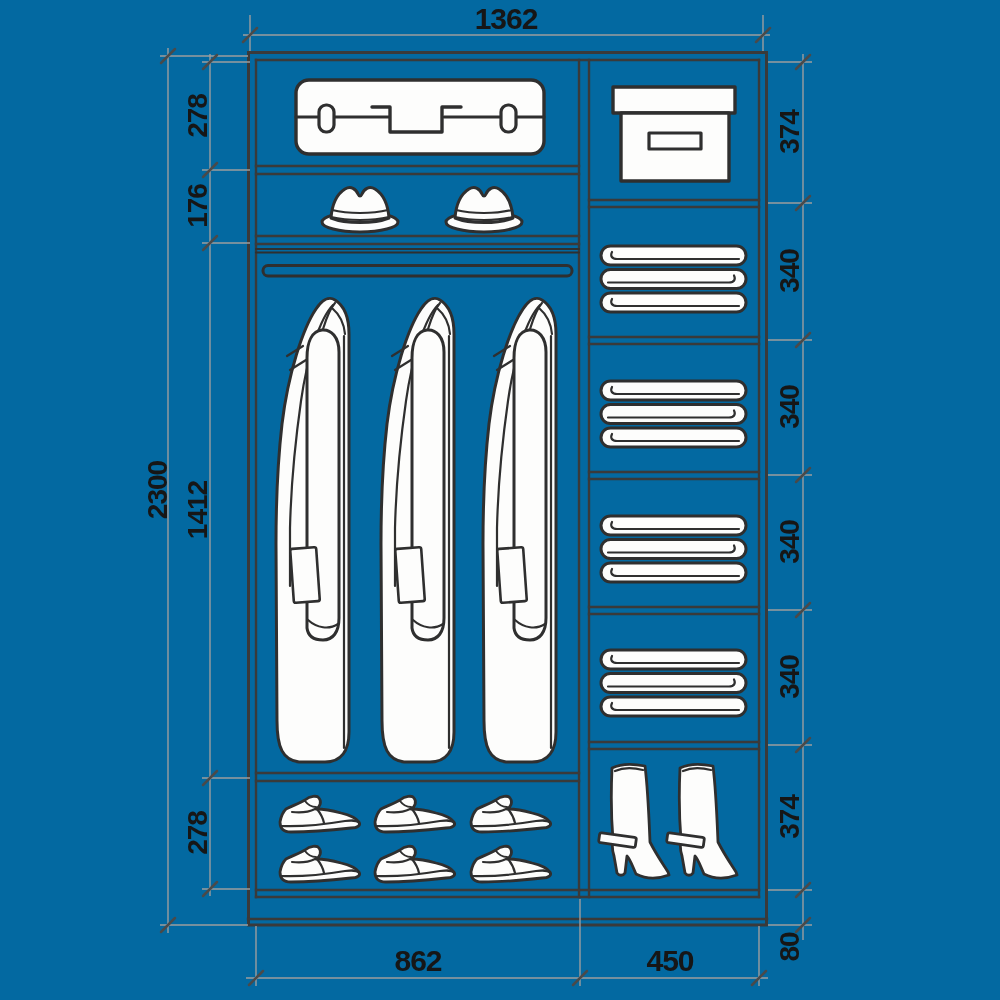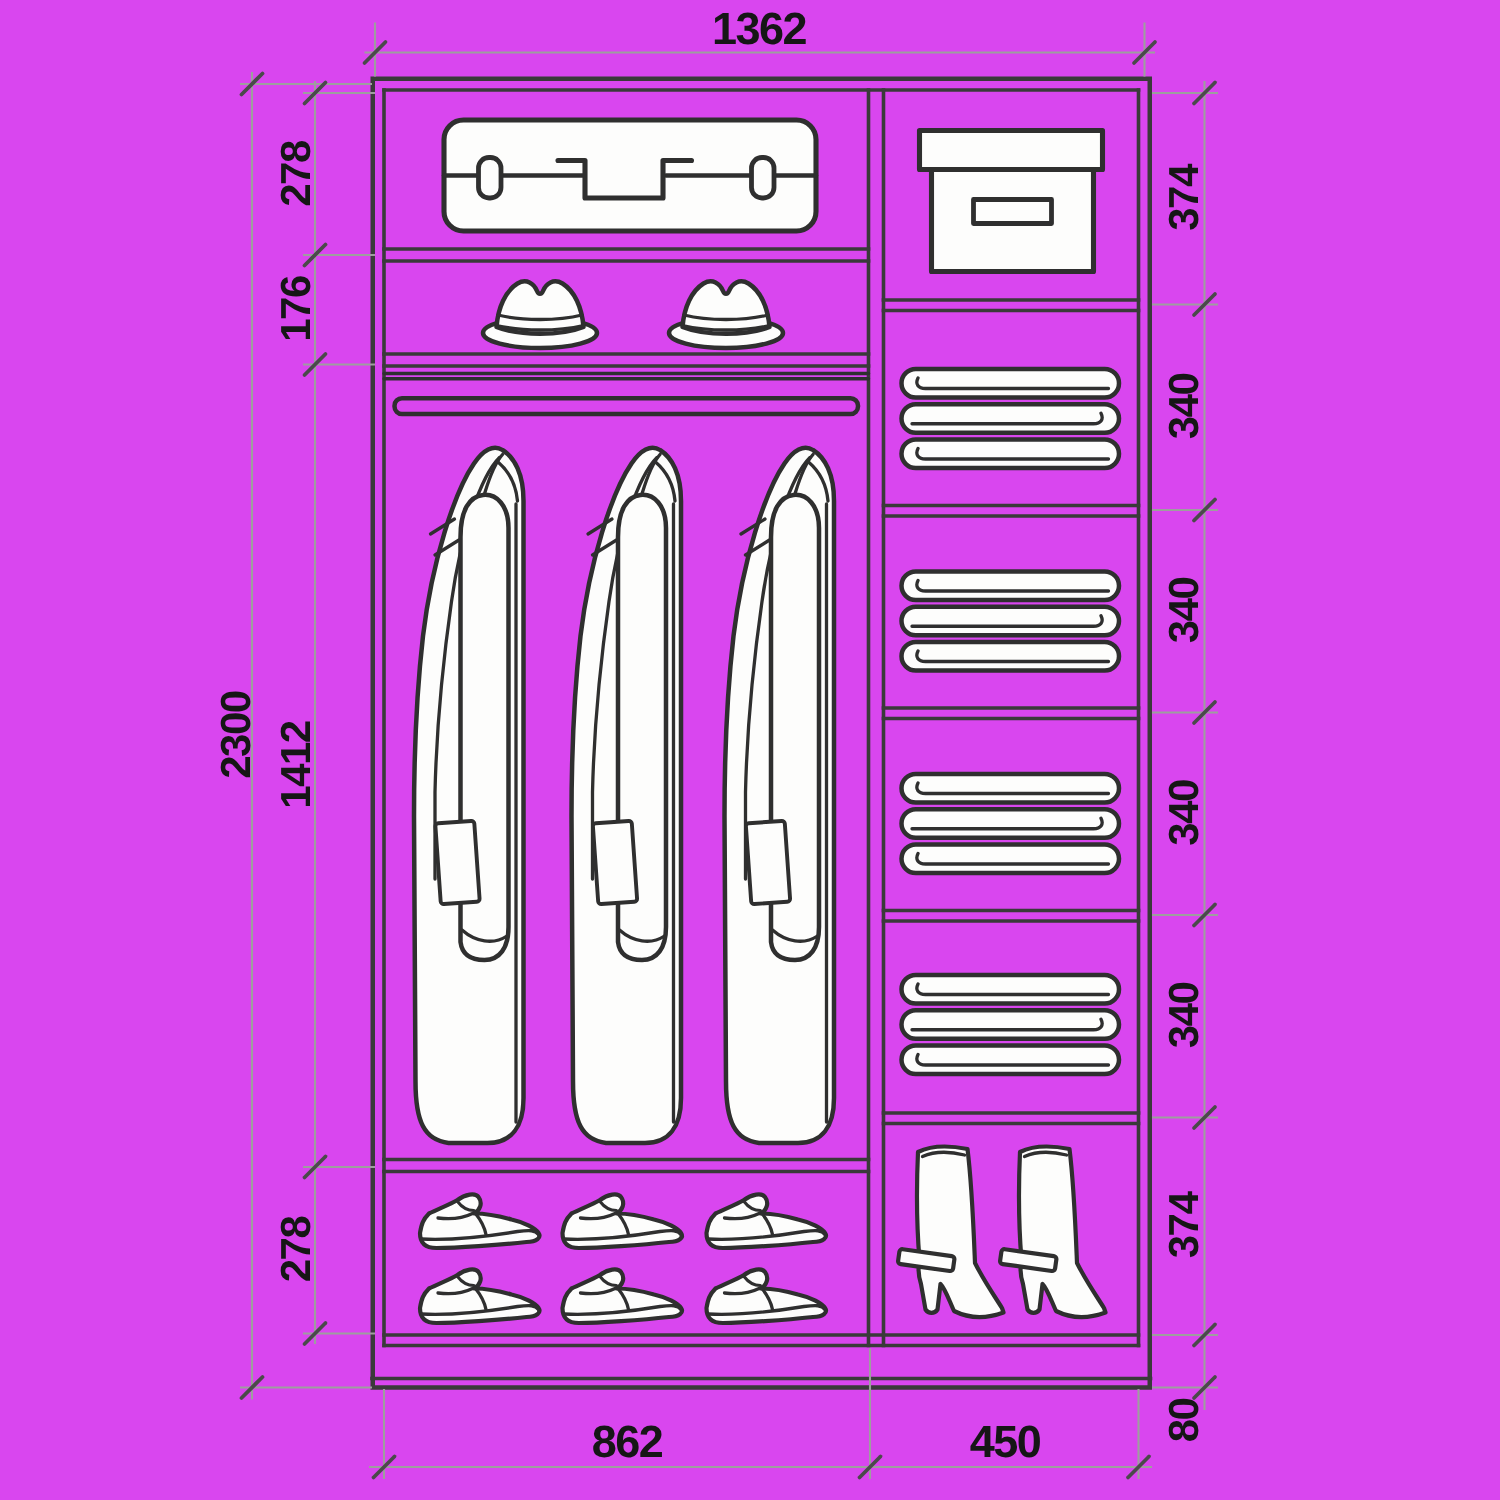"1362" .canvas { background: #d946ef -> #0369a1 }
